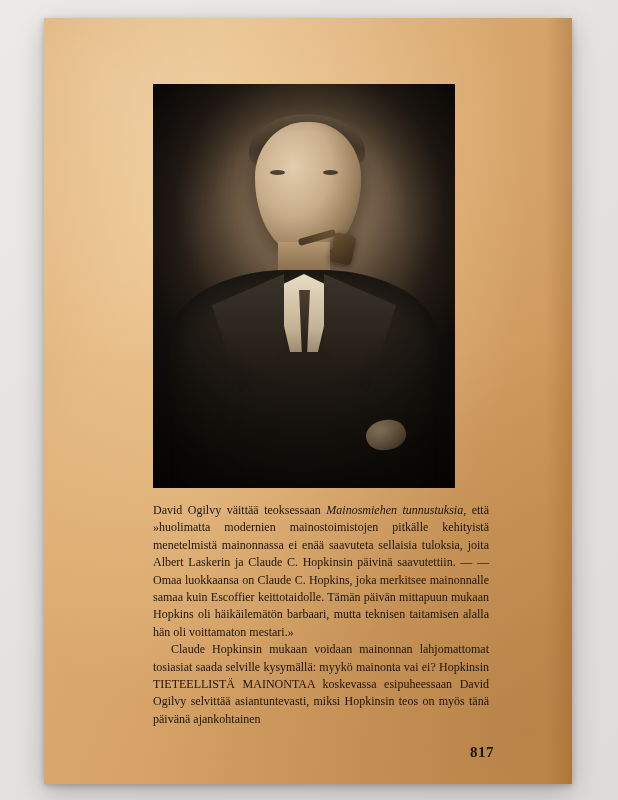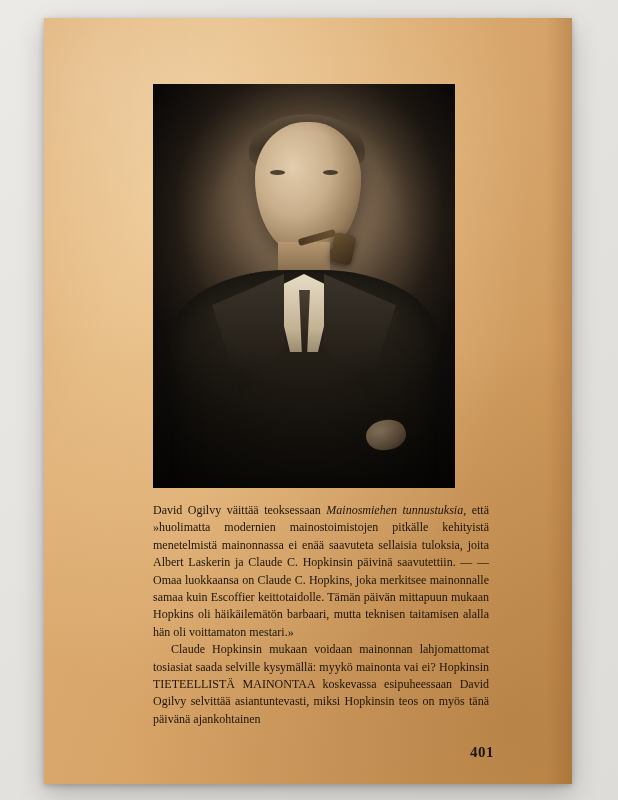"401" div.page-number { text: 401 -> 817 }
